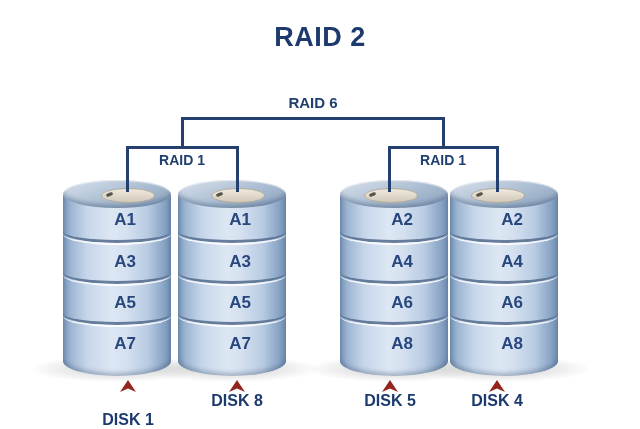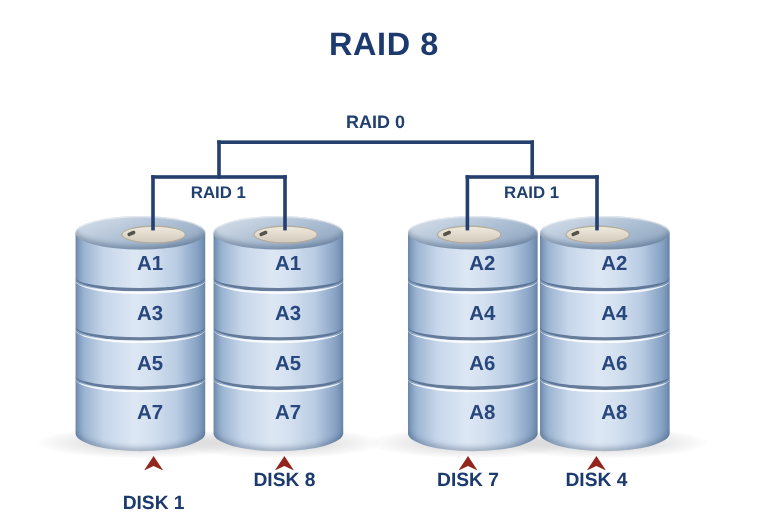"RAID 8" div.title { text: 8 -> 2 }
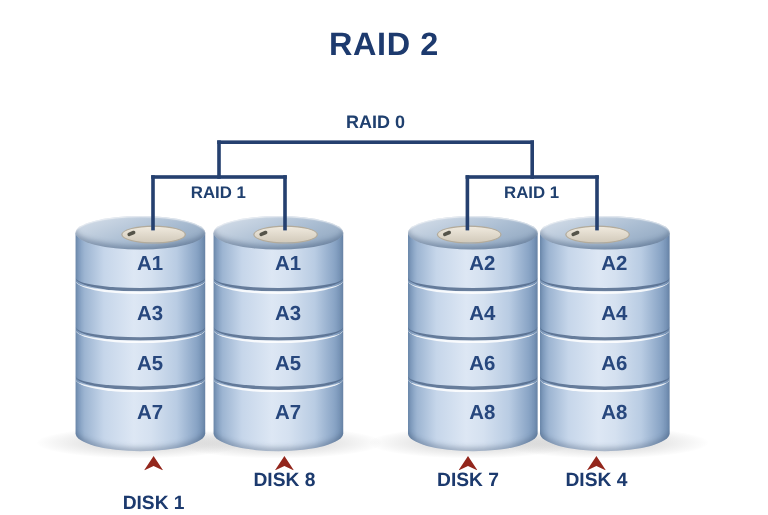"RAID 0" div.node-label { text: 0 -> 6 }
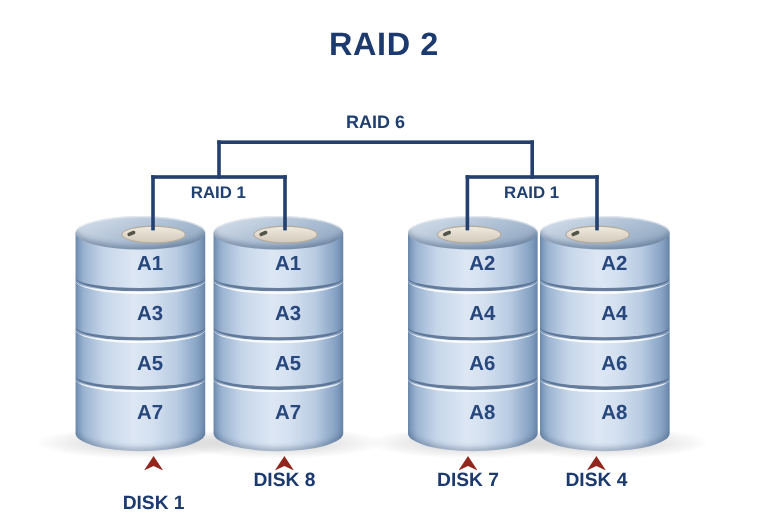"DISK 7" div.disk-label { text: 7 -> 5 }
